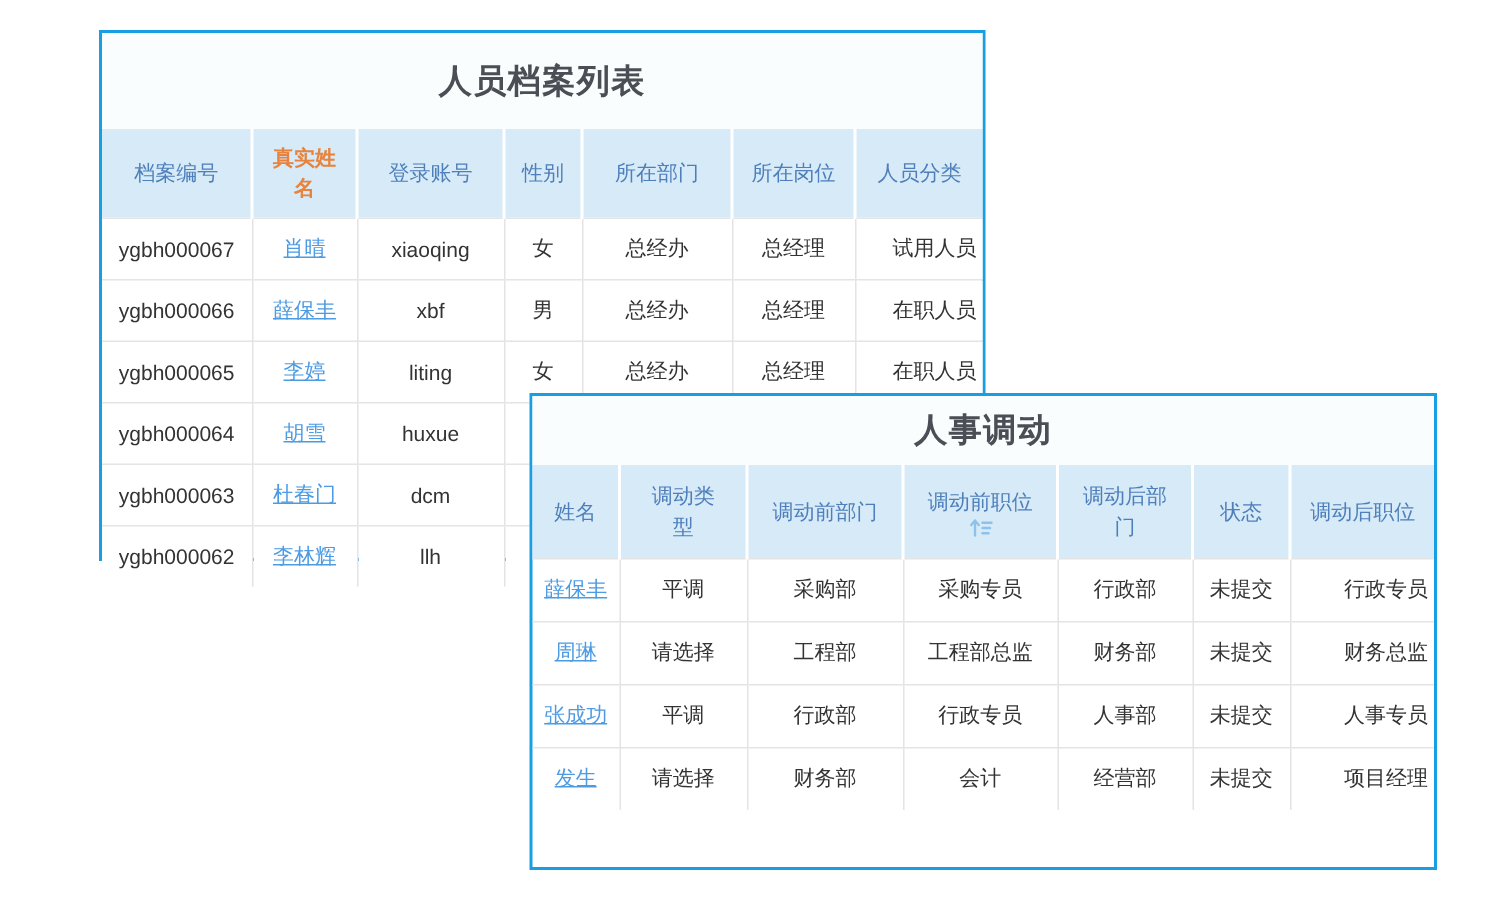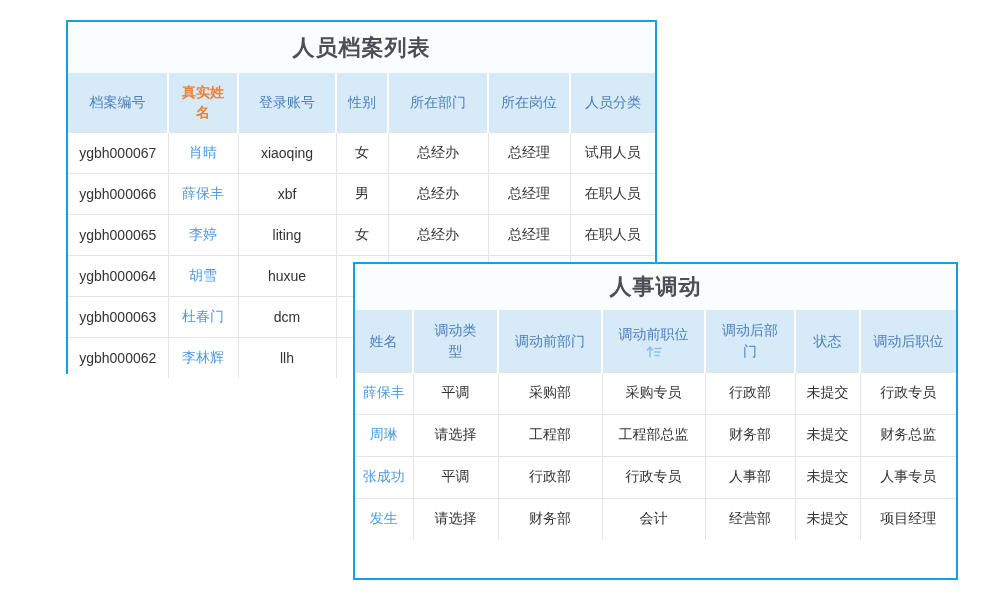"人员档案列表" #archive-panel .panel-title { height: 51px -> 64px }
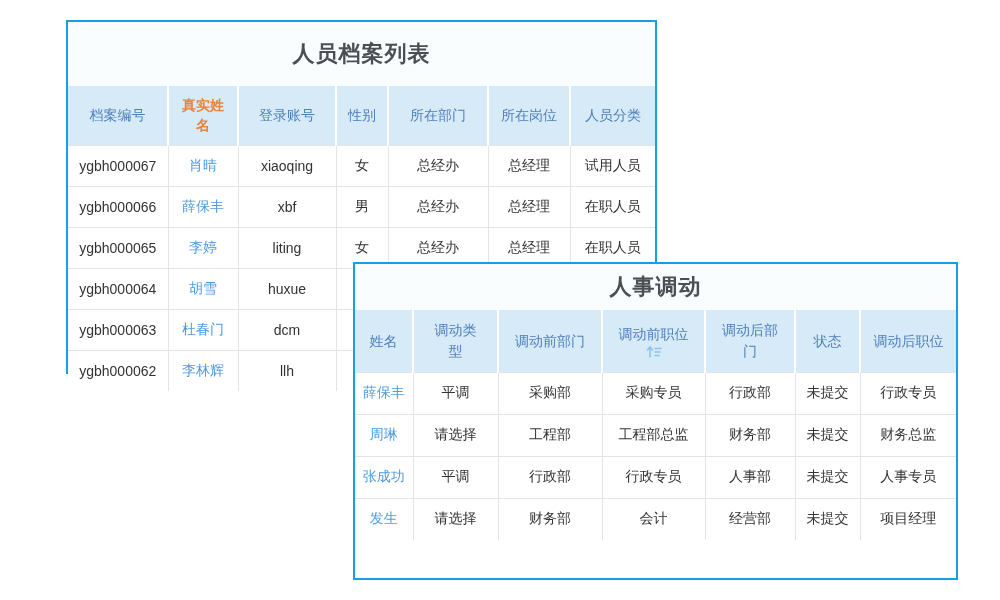"肖晴" td.link { text-decoration: none -> underline }
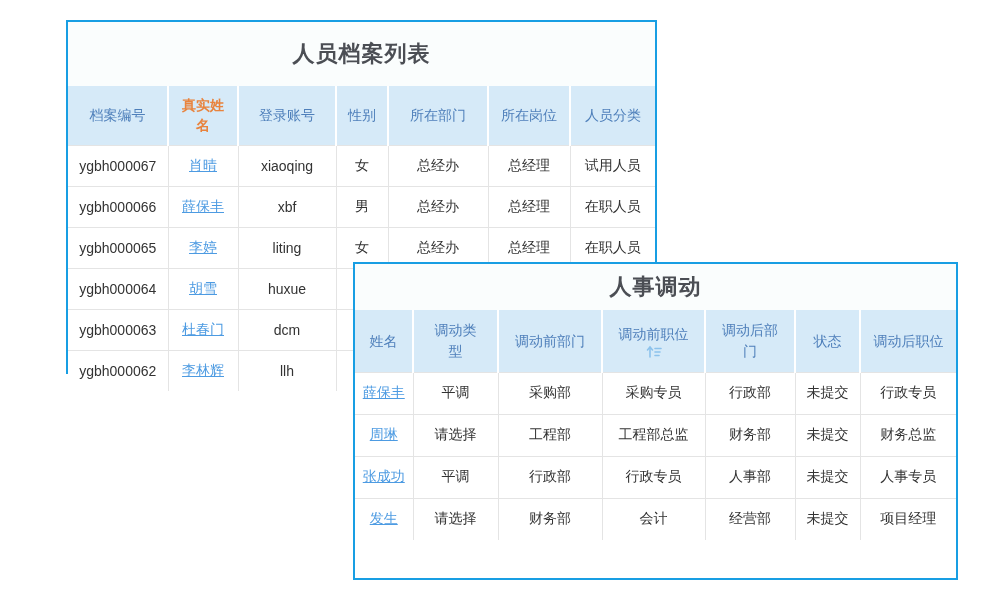"试用人员" tbody tr td:last-child { text-align: none -> right }
